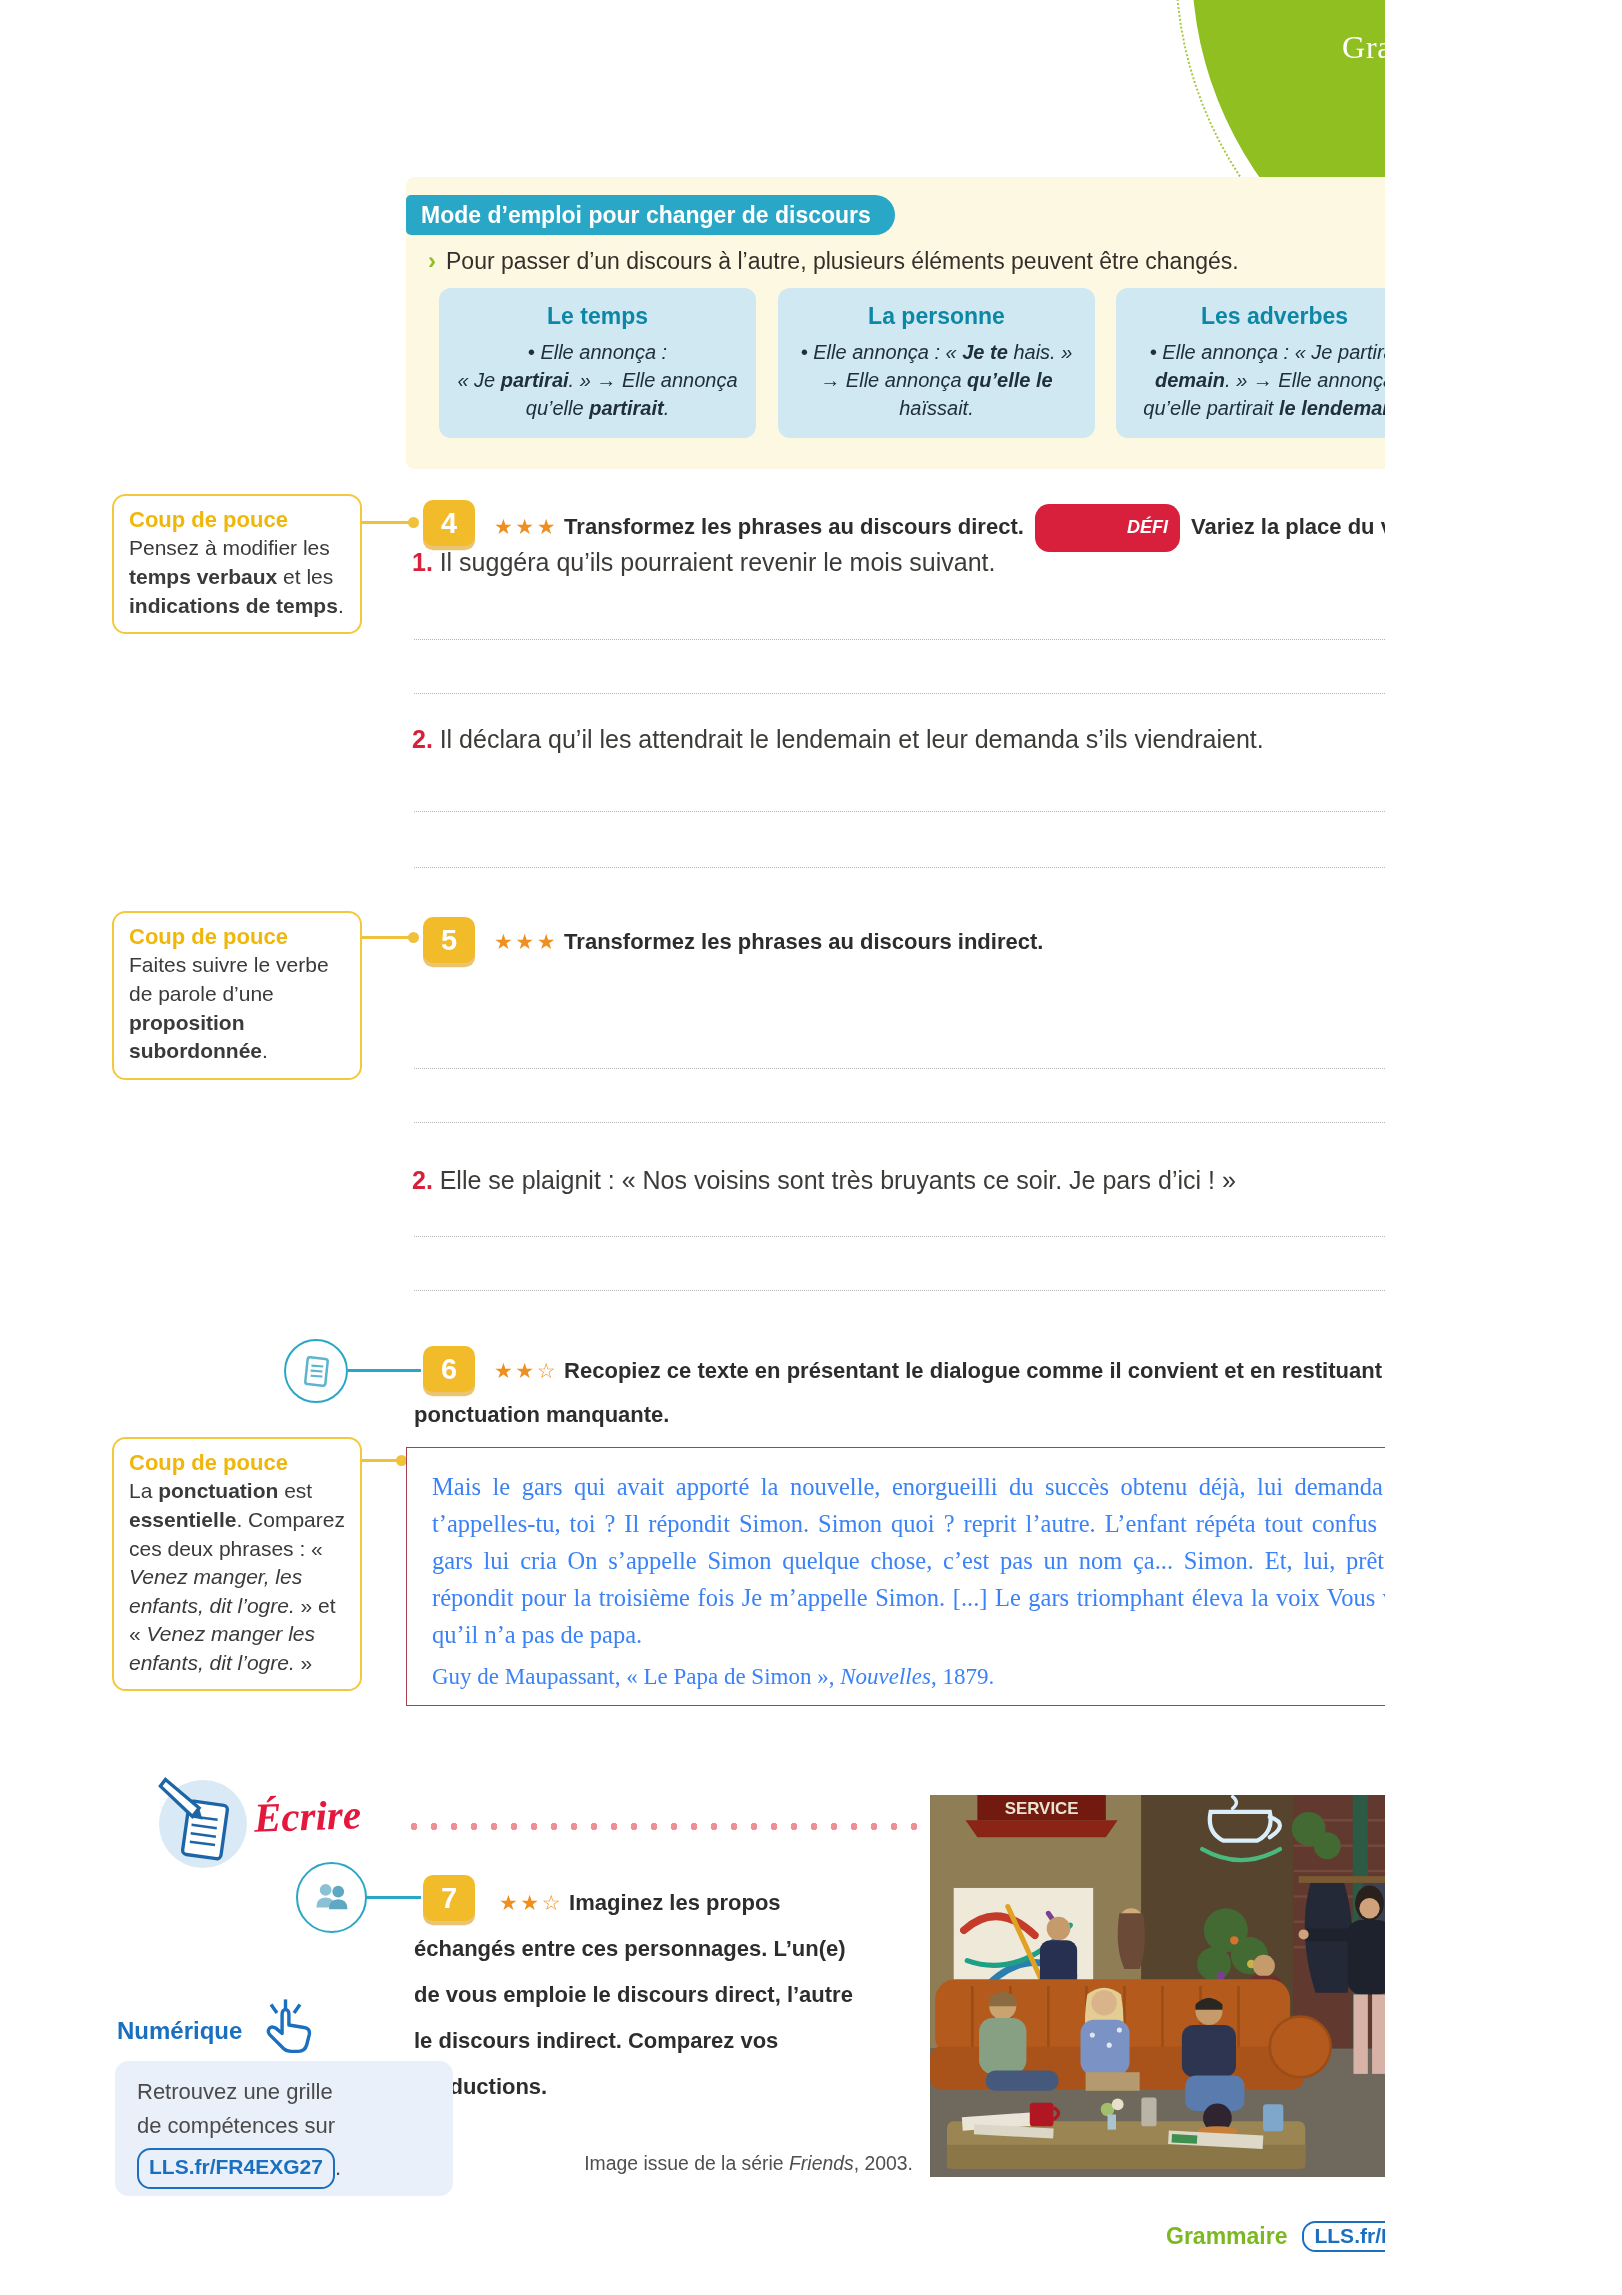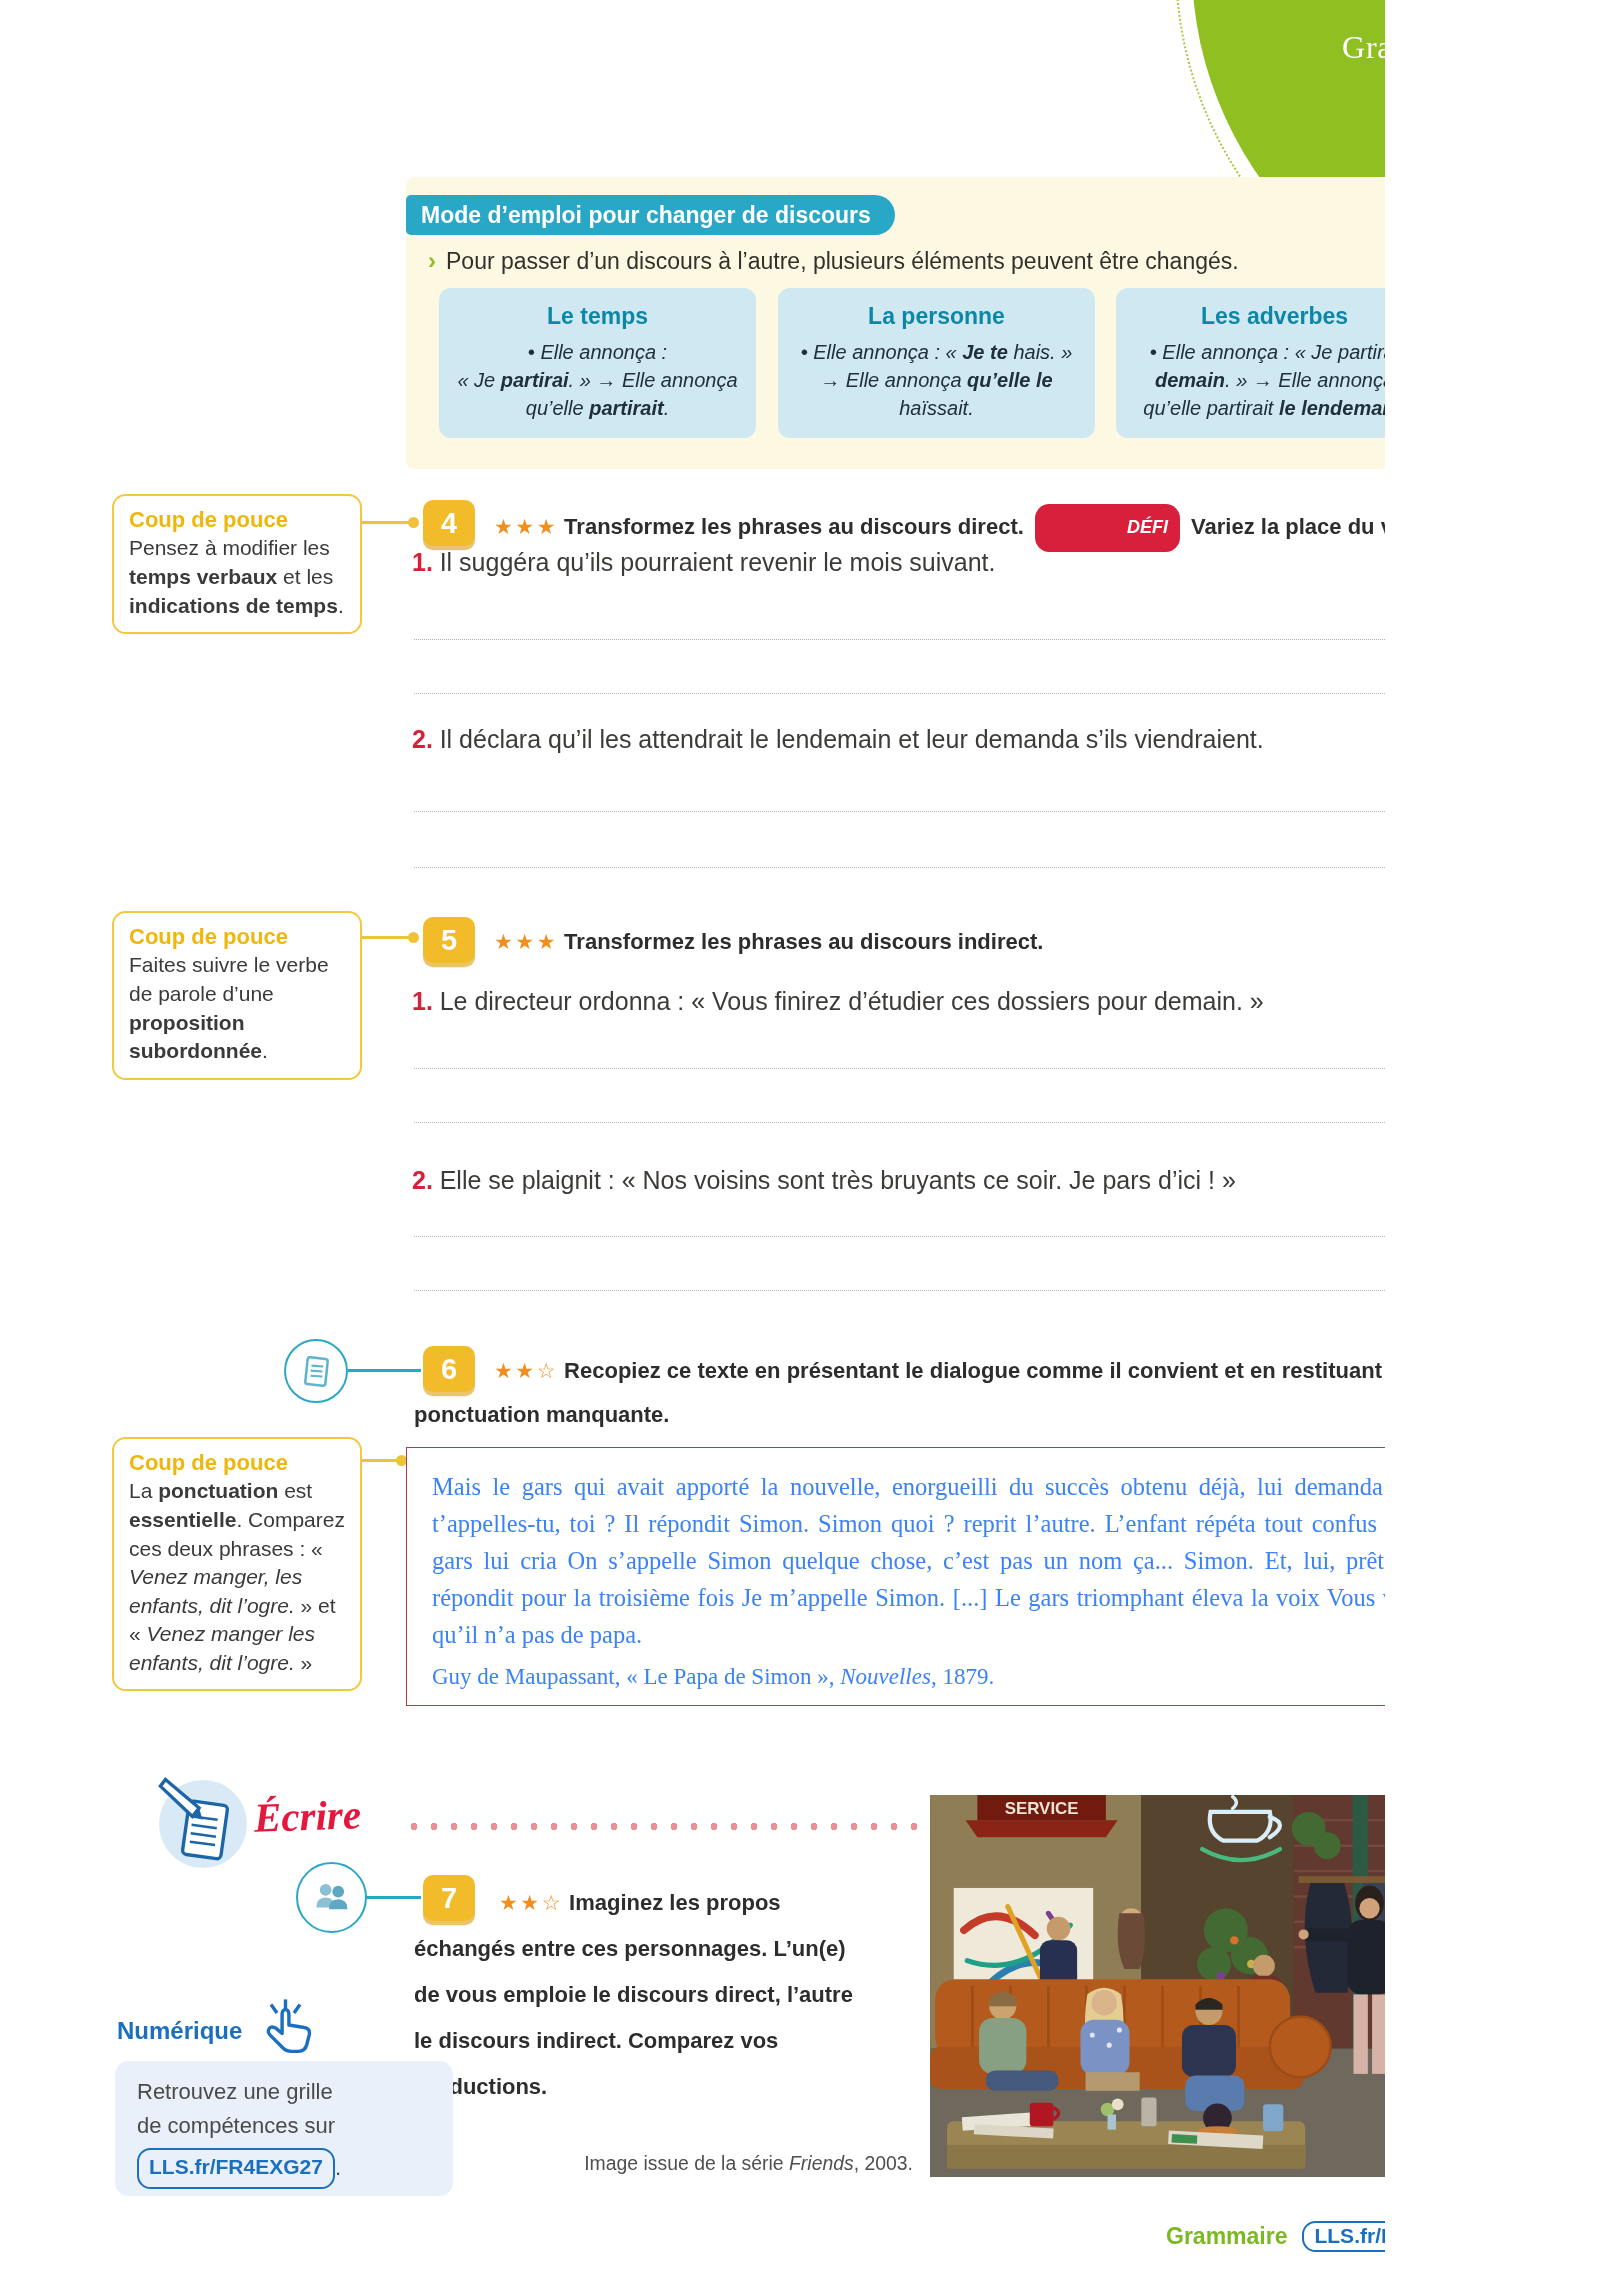"1. Le directeur ordonna :" div.item { html: <div> <span>1.</span><span>Le directeur ordonna : « Vous finirez d’étudier ces dossiers pour demain. »</span> </div> -> none }
